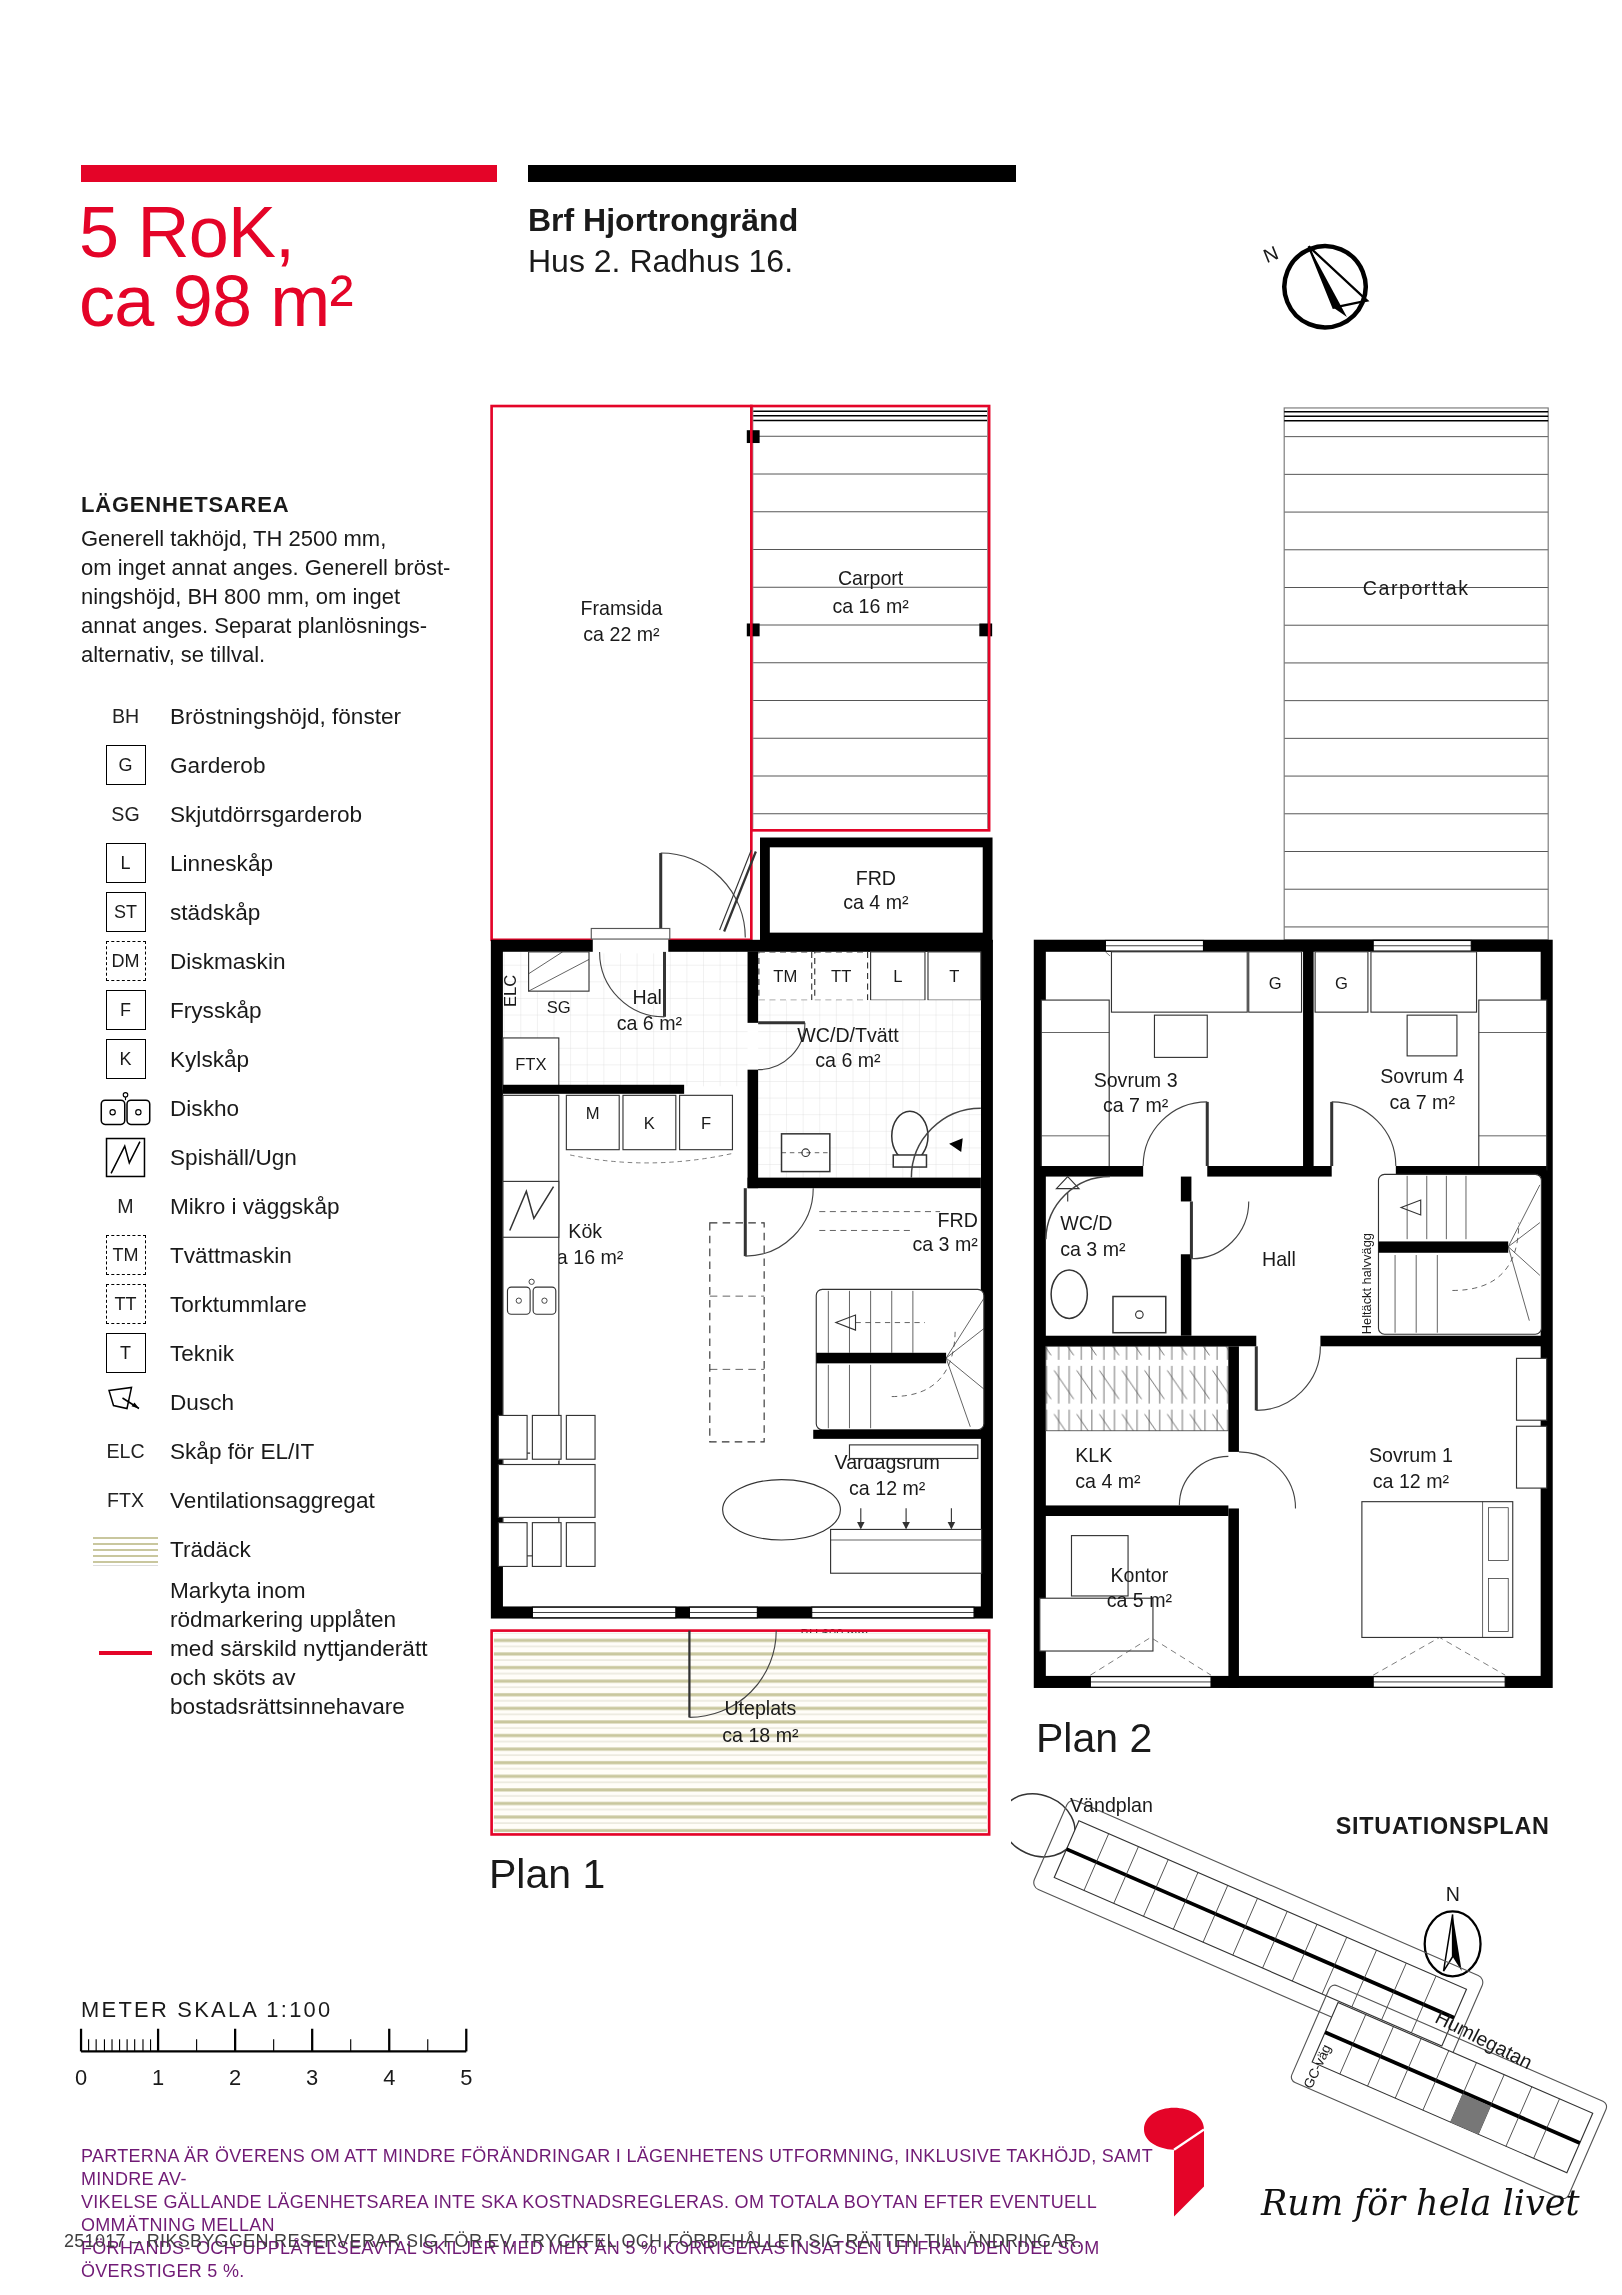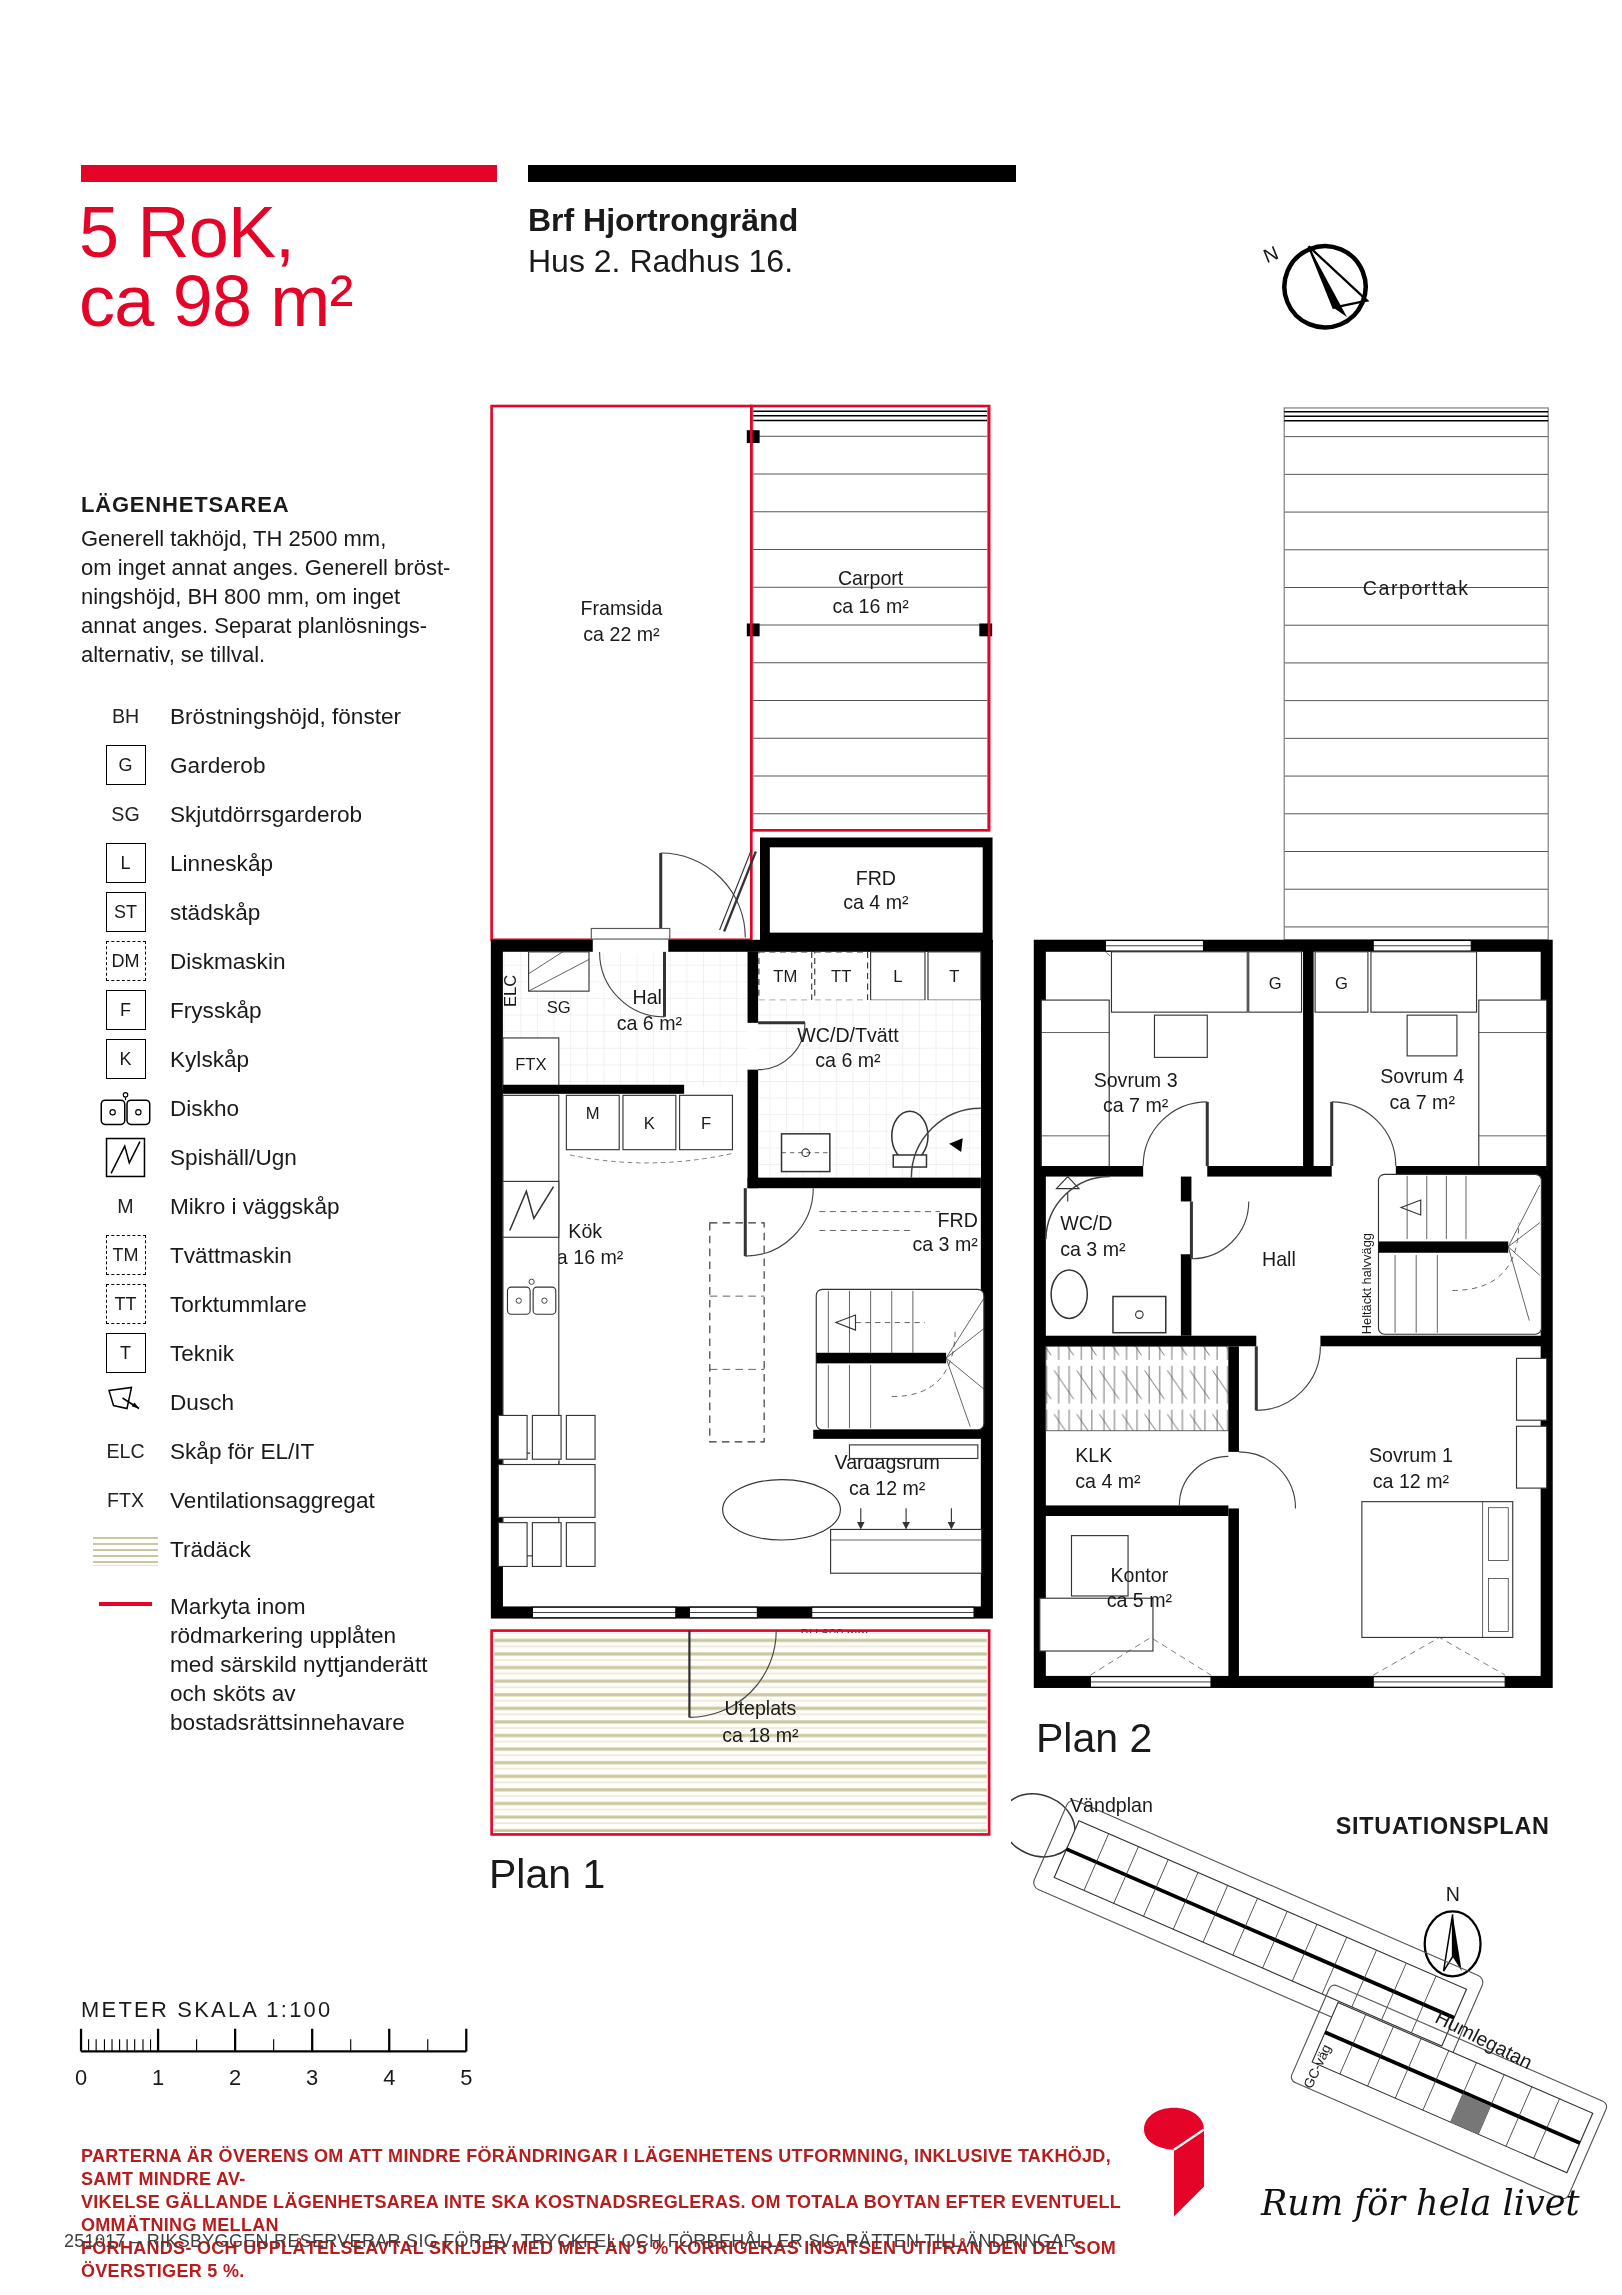"Markyta inom rödmarkering upplåten med" div.lg-row { align-items: flex-start -> center; margin-top: 18px -> 2px }
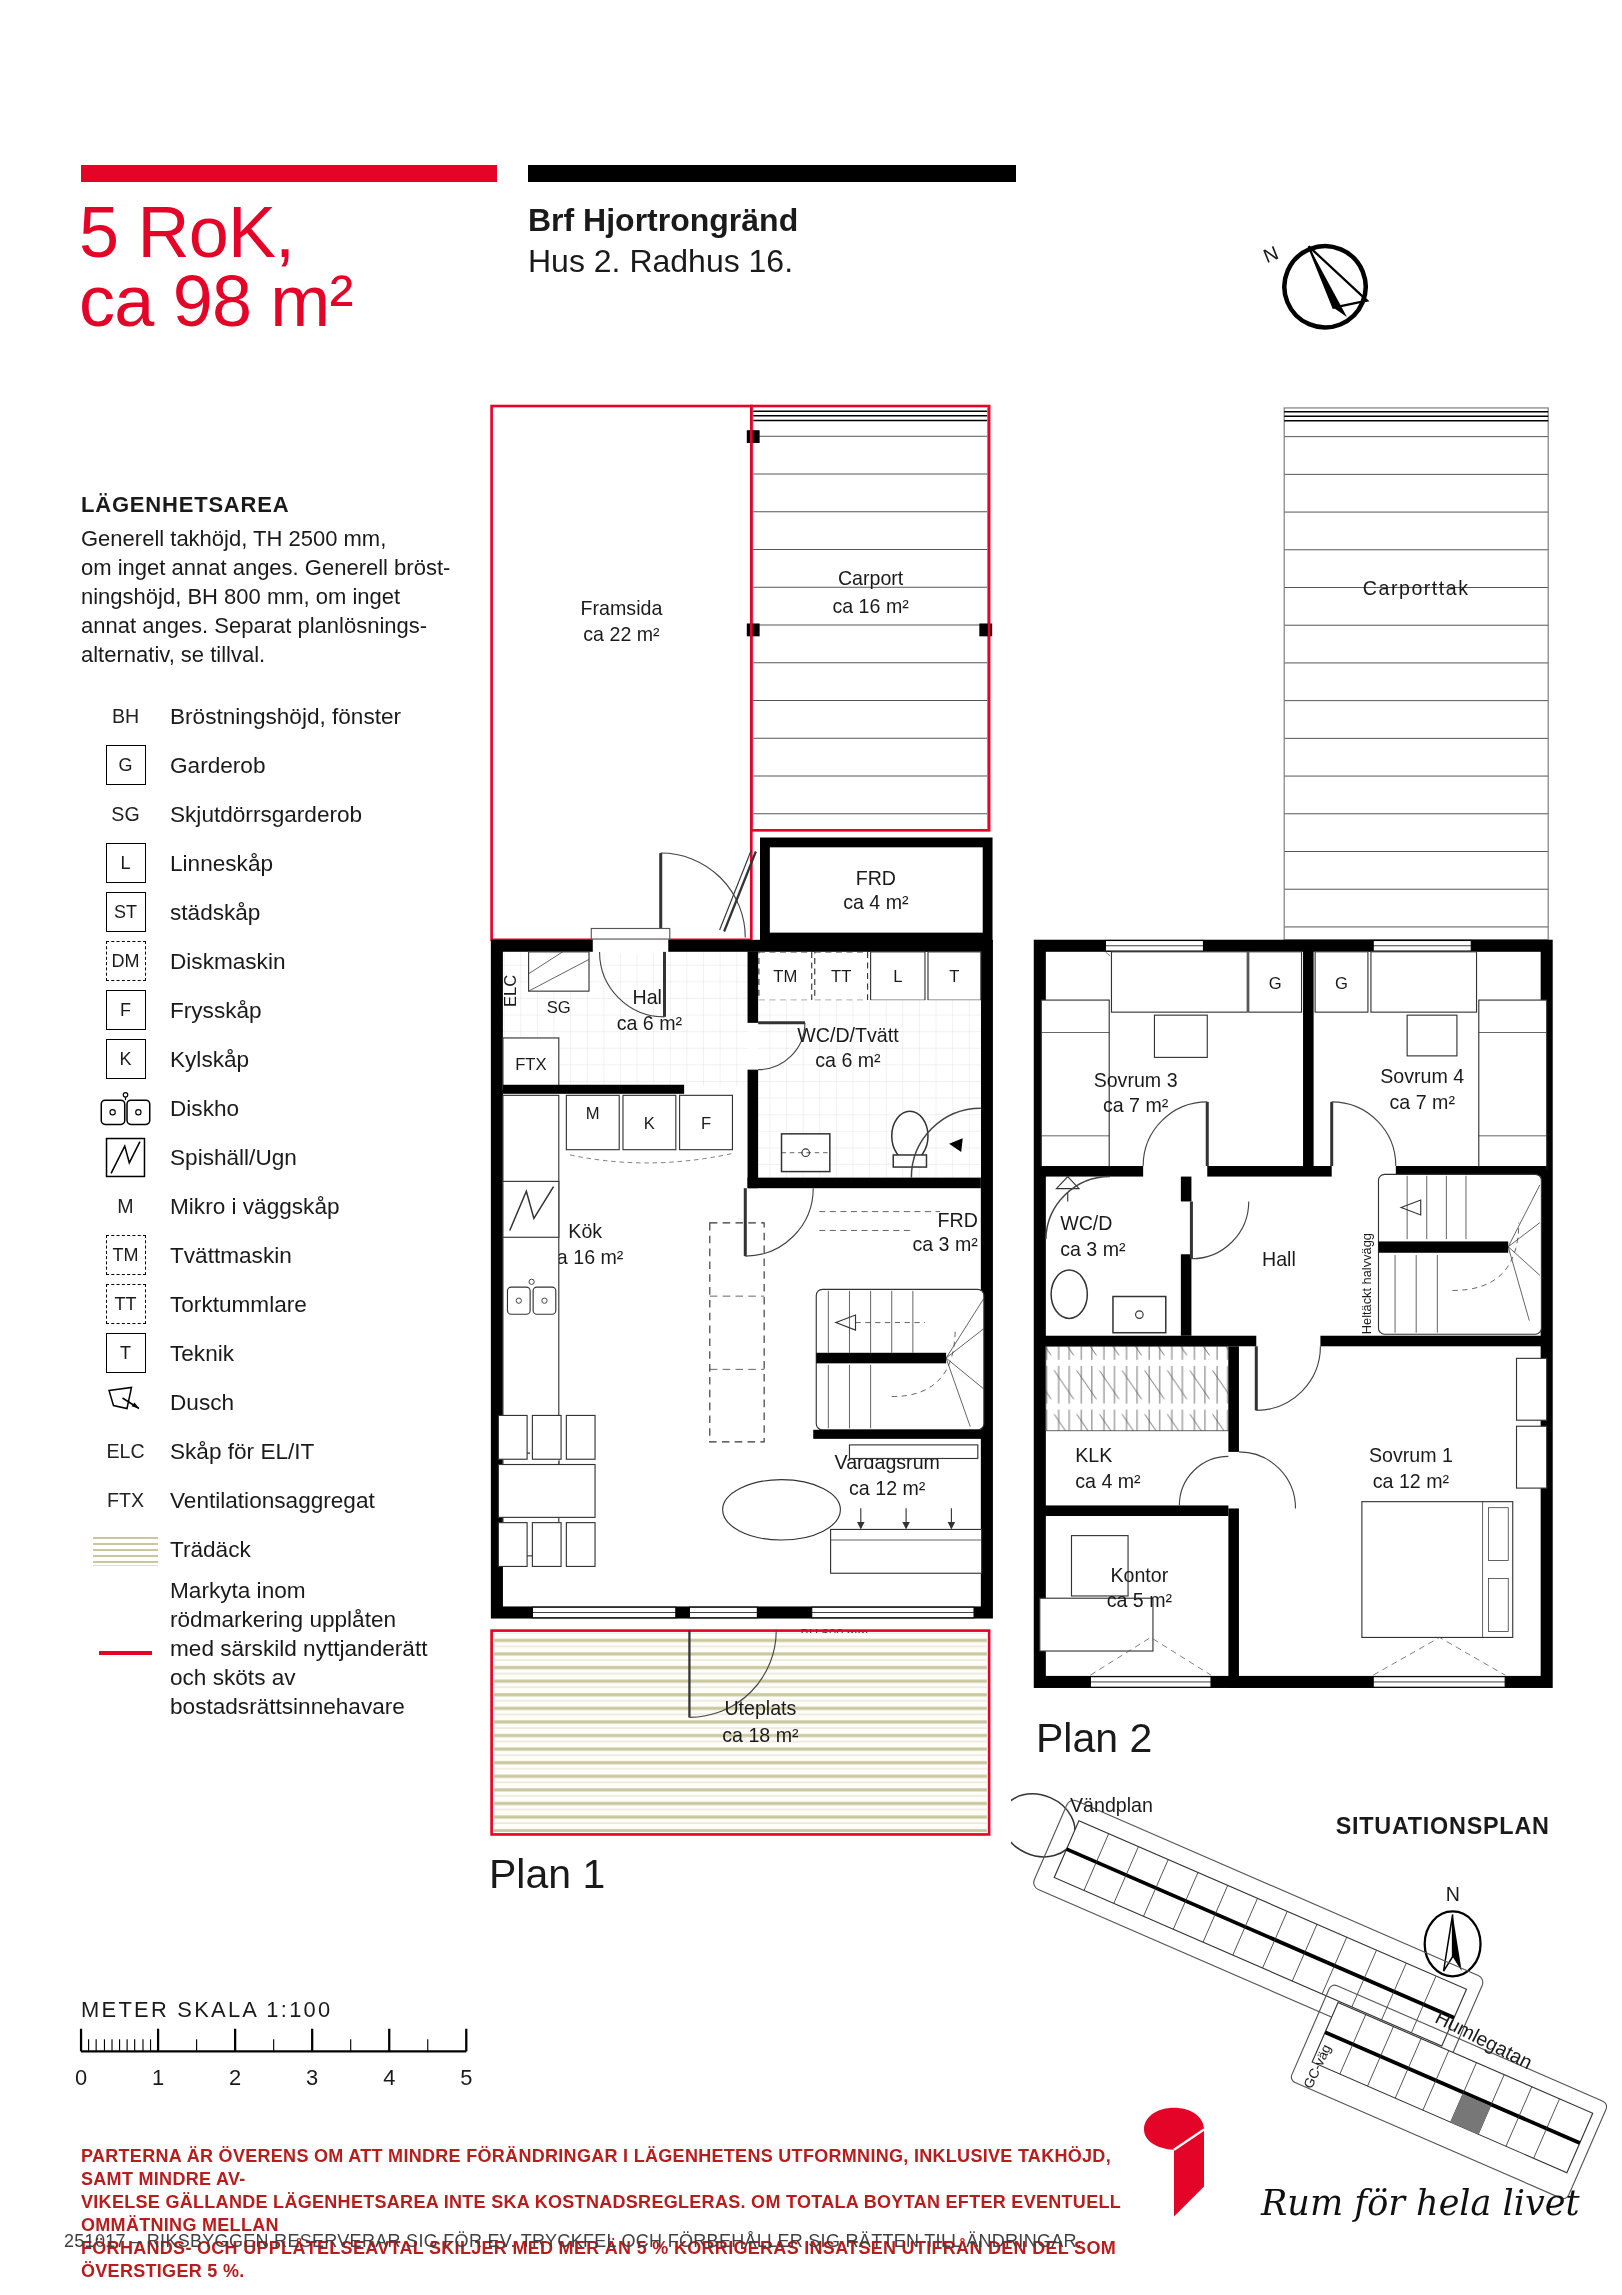"PARTERNA ÄR ÖVERENS OM ATT" .footer-text { color: #b91c1c -> #701a75; font-weight: bold -> none }
